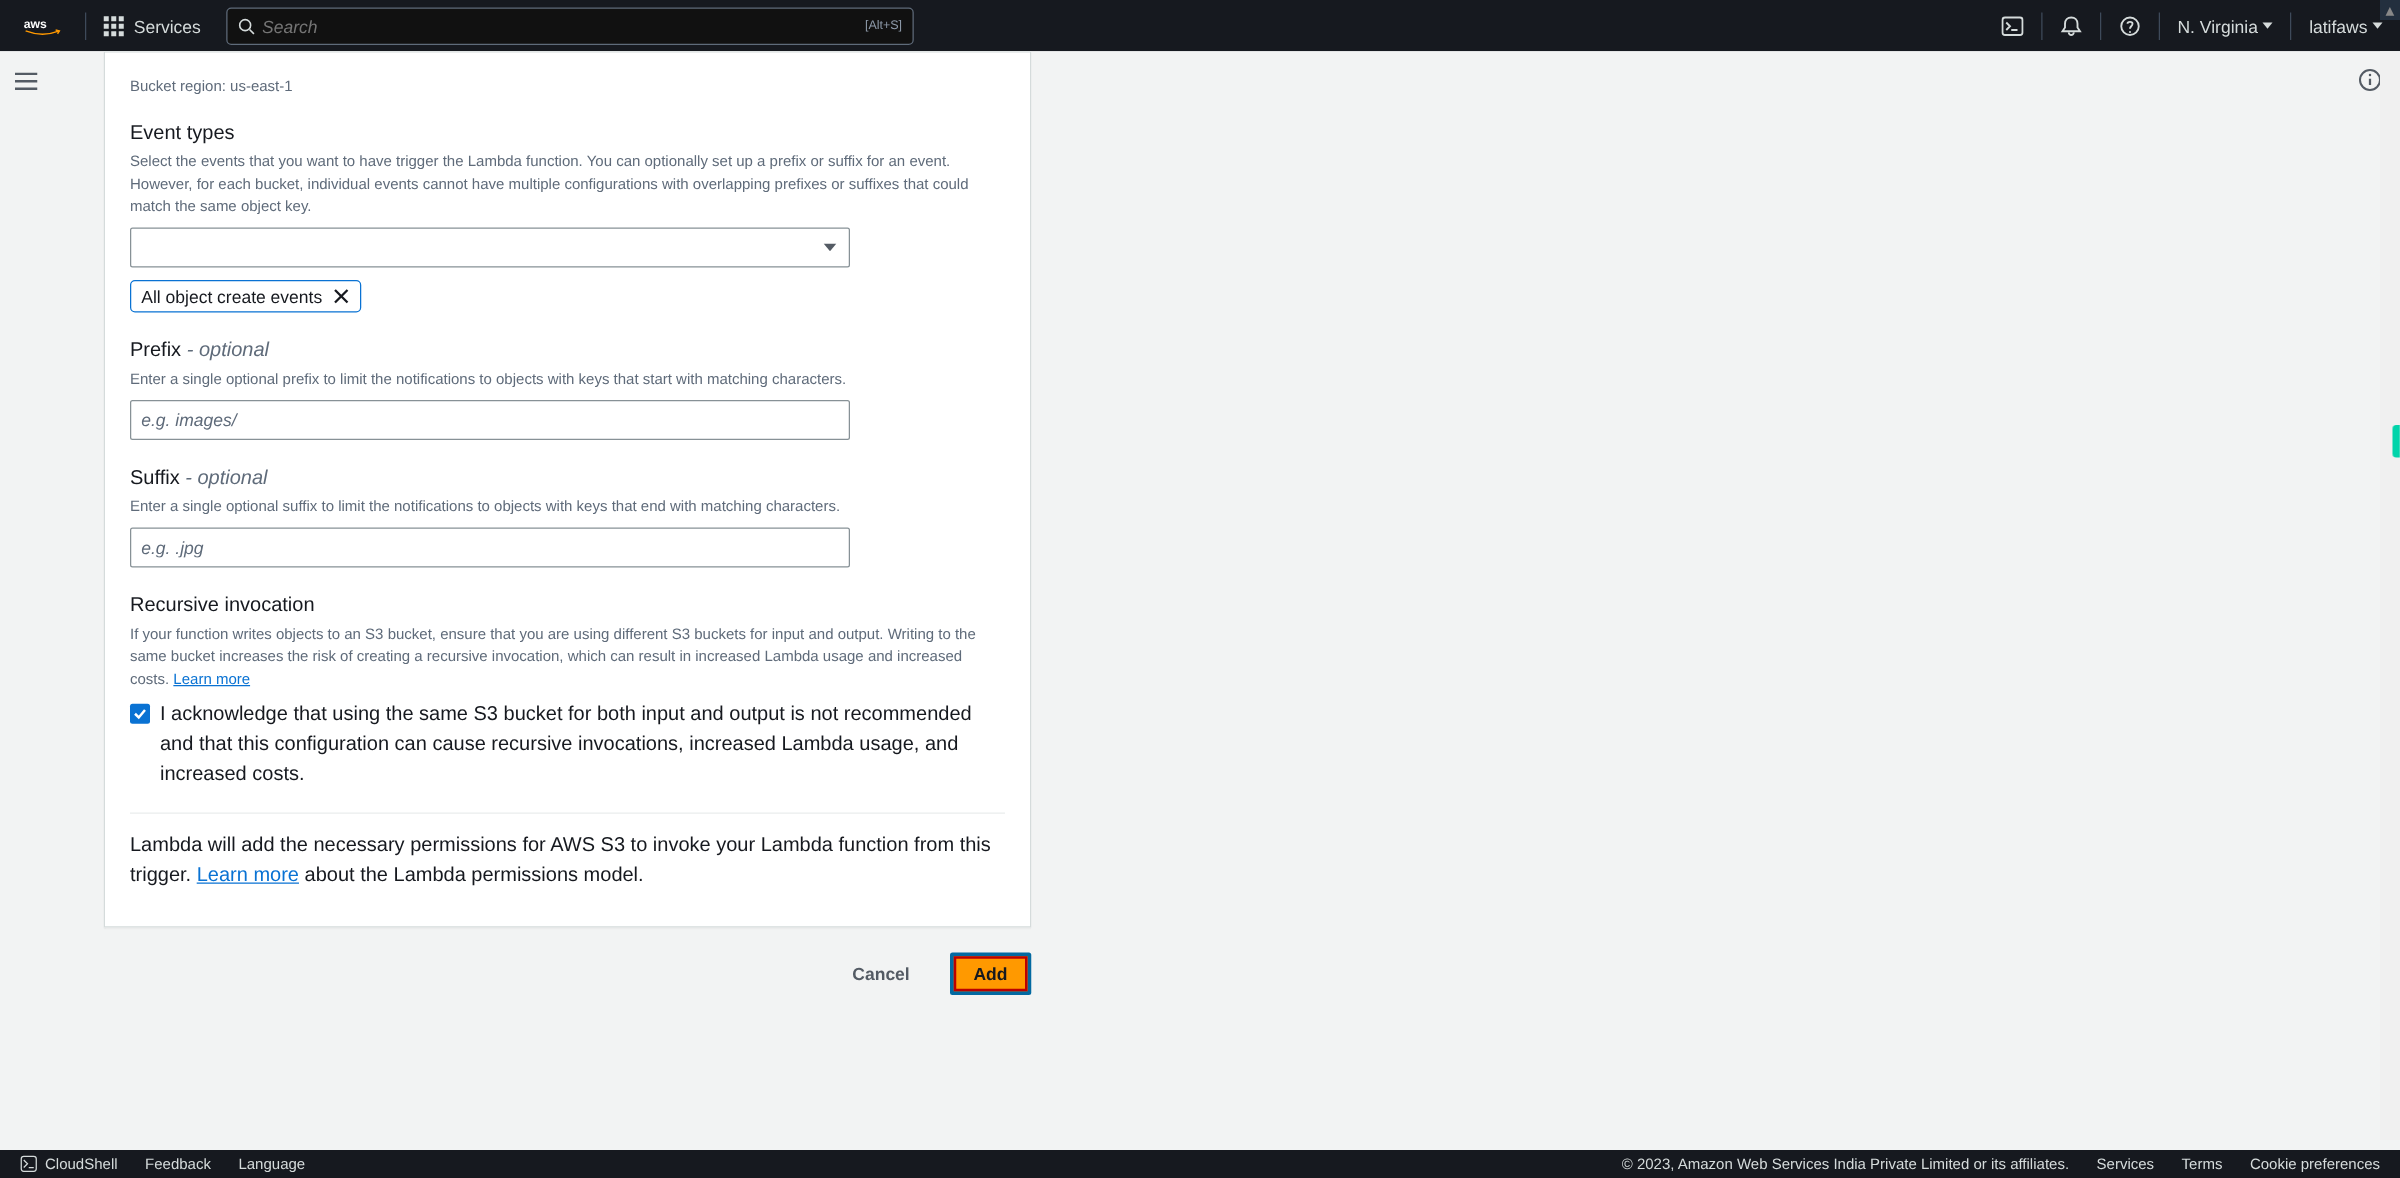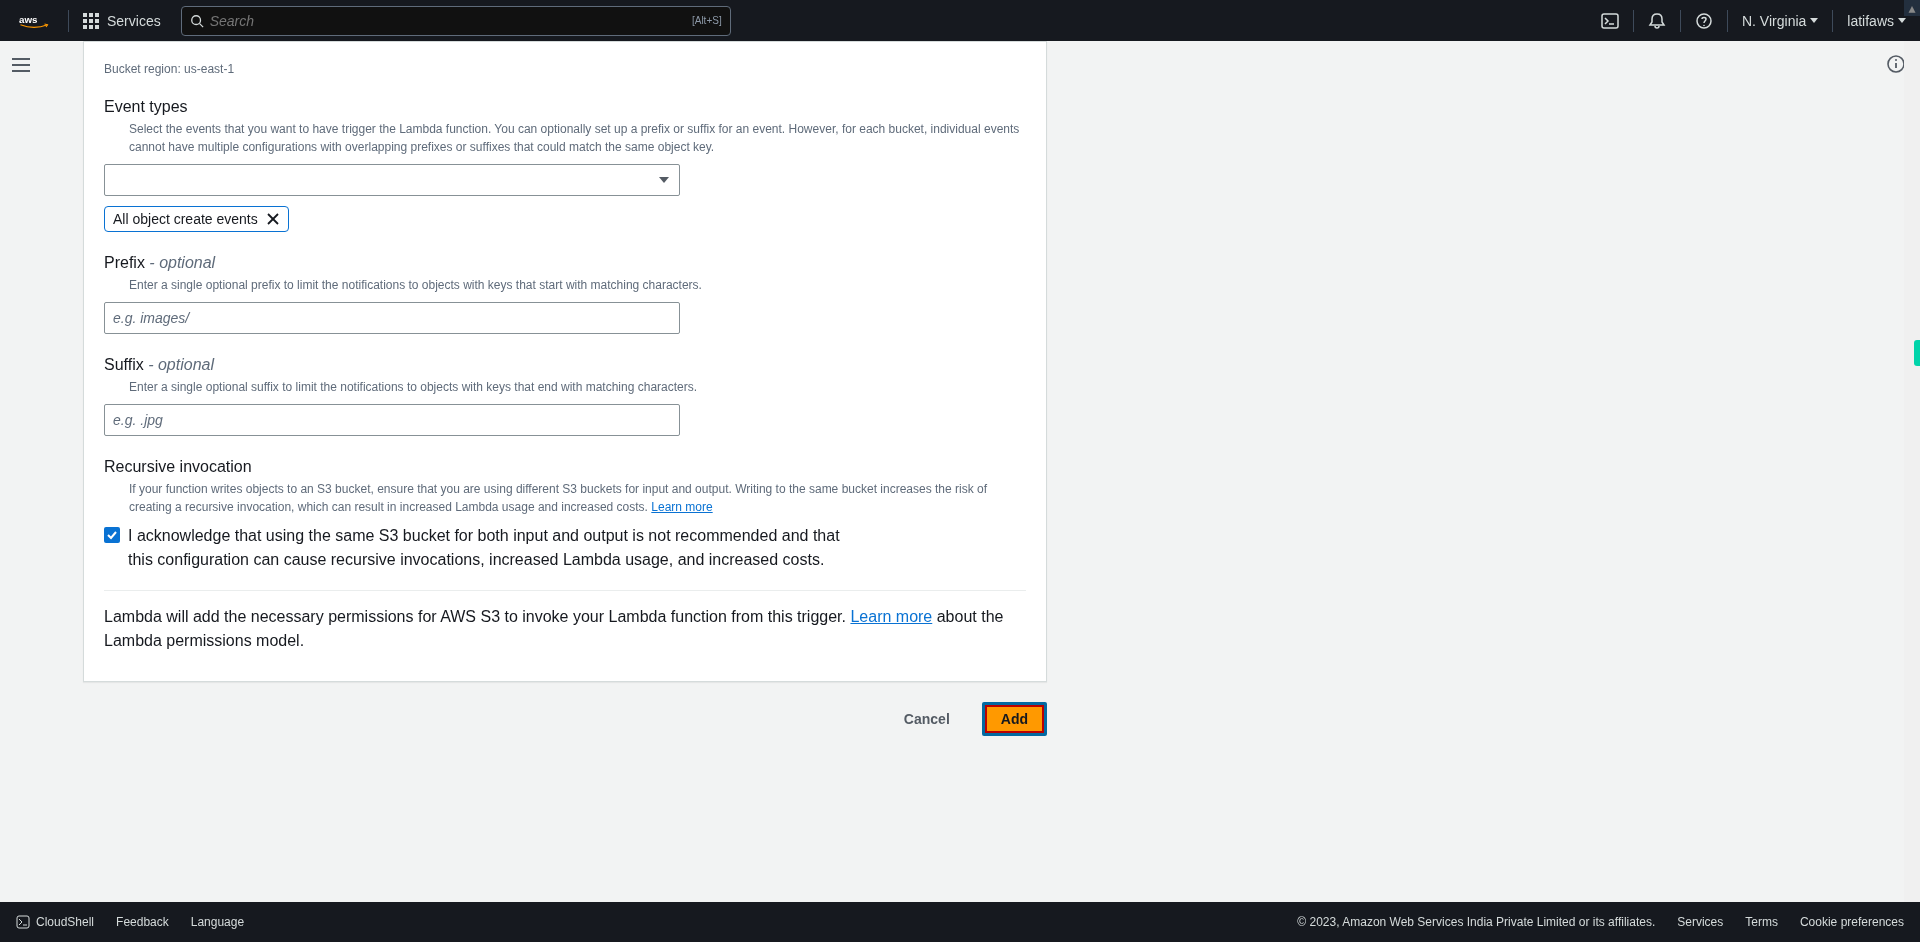"Bucket region: us-east-1" .panel-container { width: 964px -> 742px }
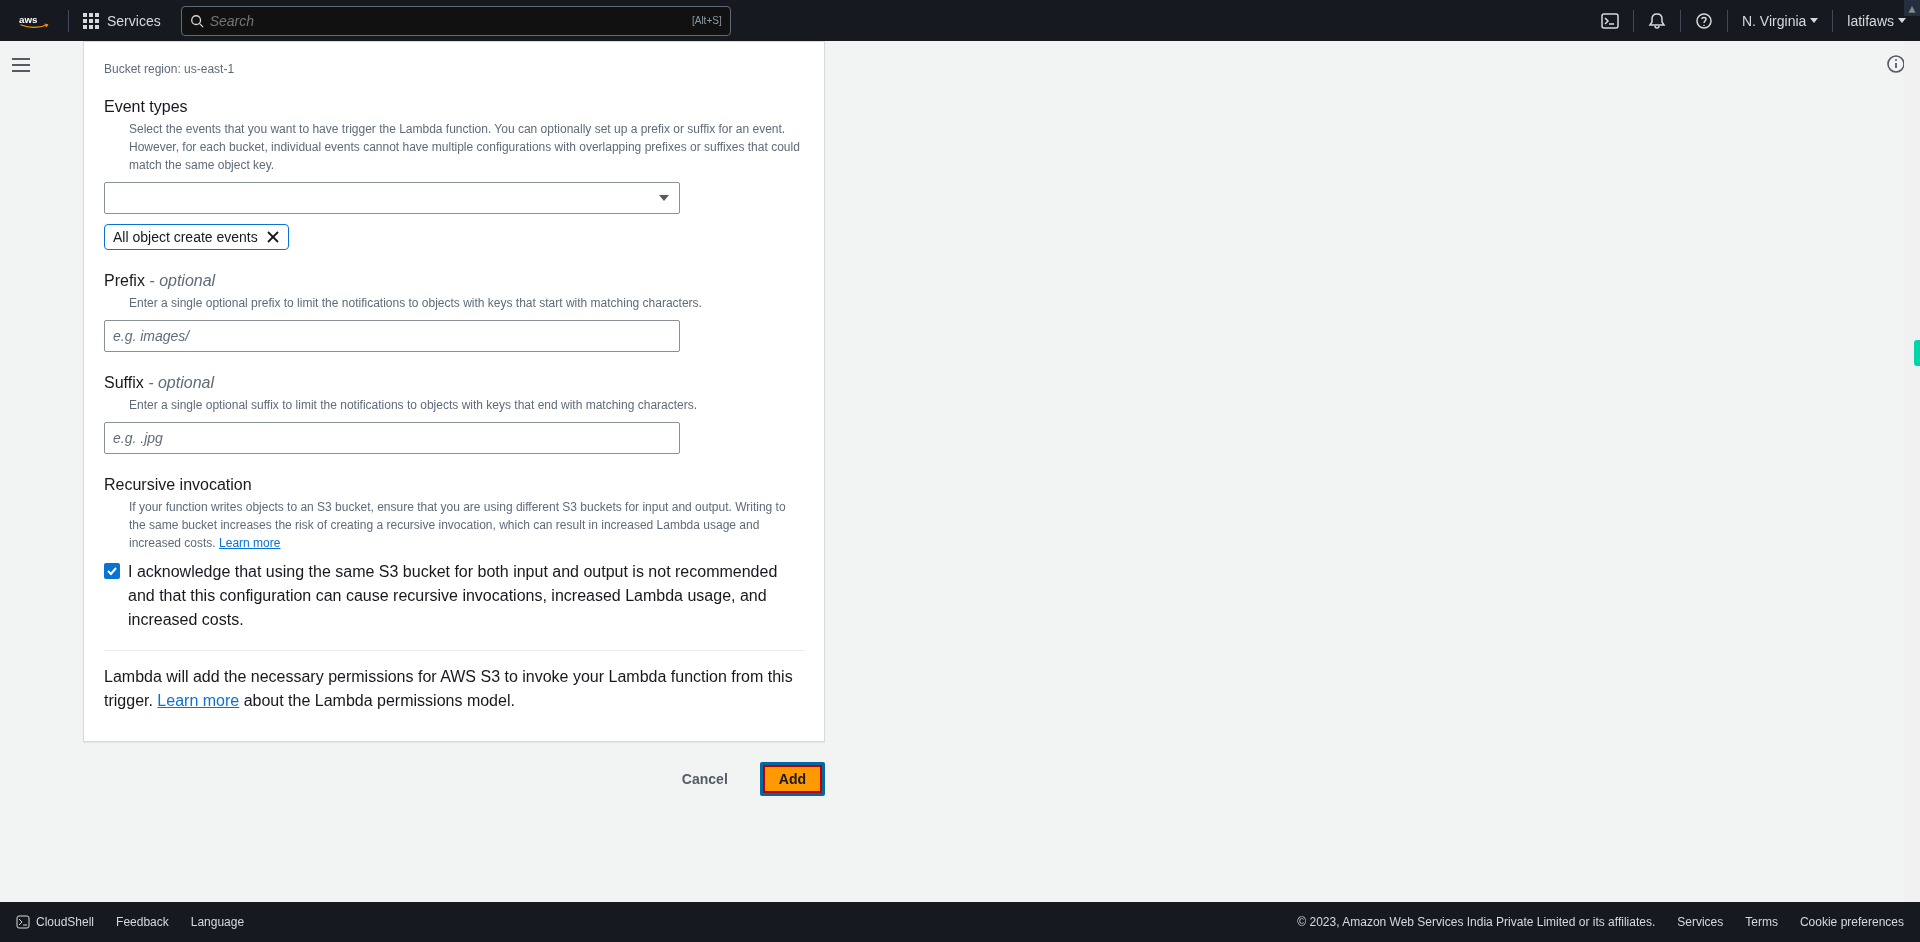"Select the events that you" .field-desc { margin-left: 25px -> none }
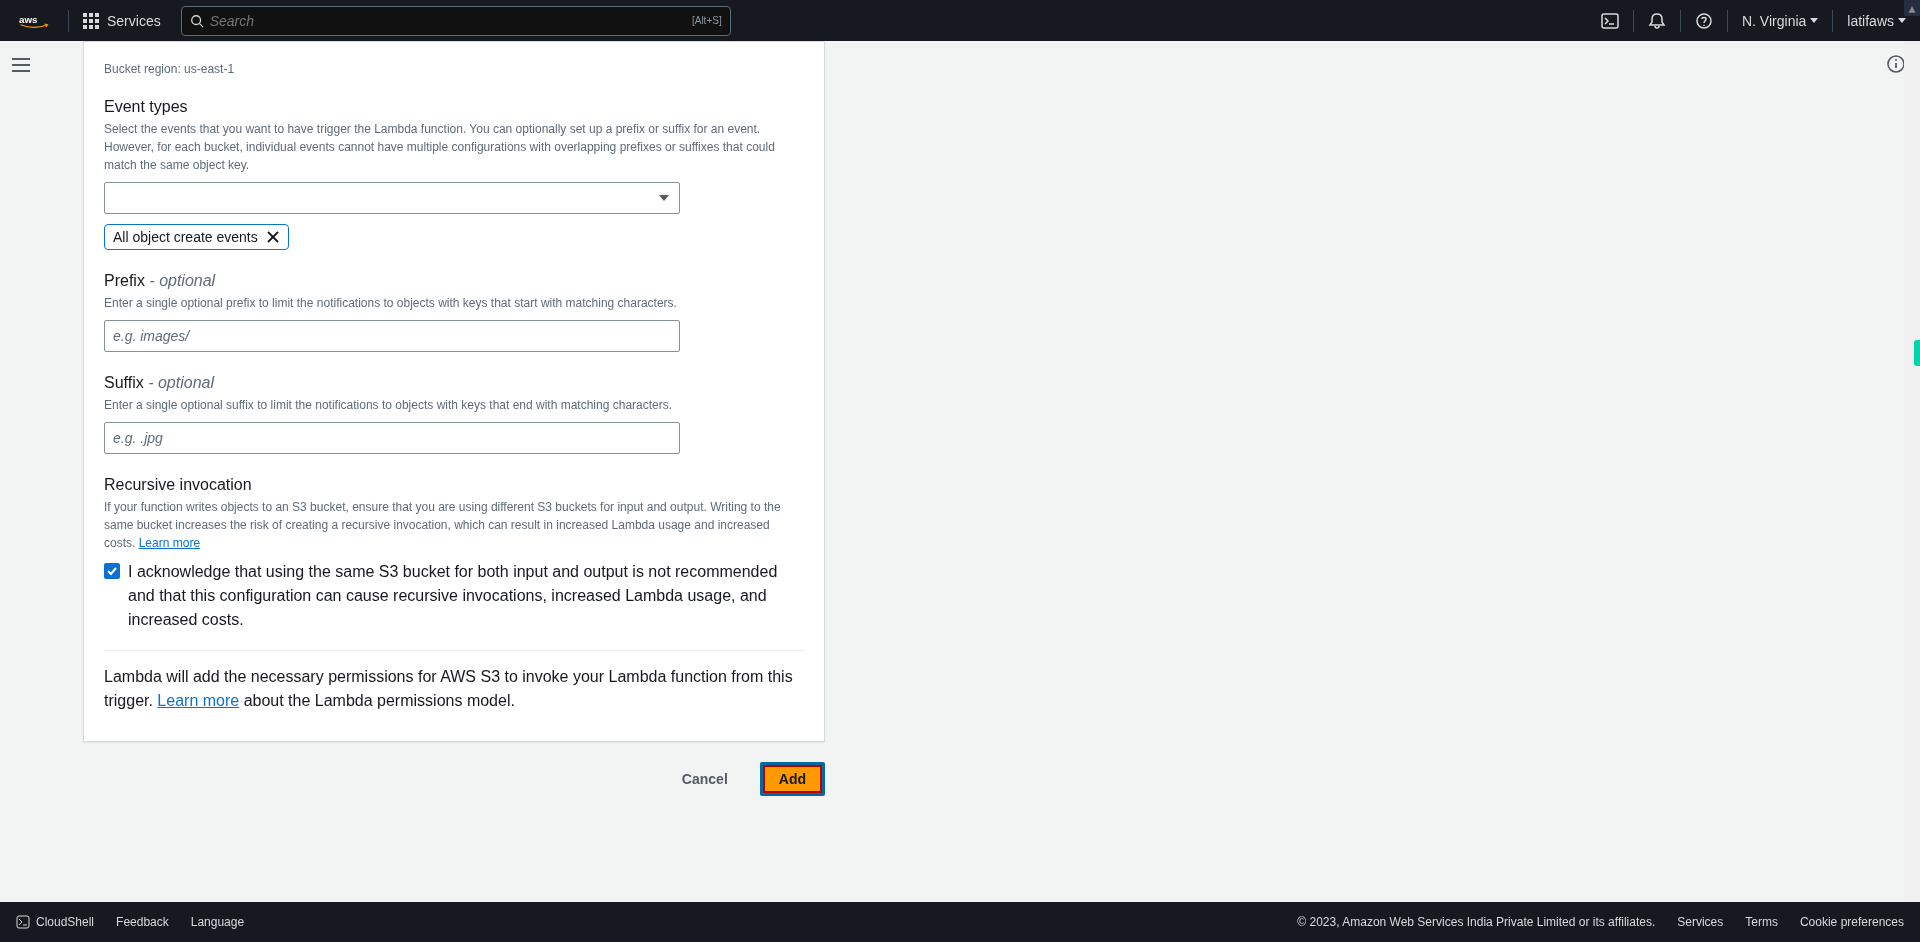"CloudShell" .footer { height: 40px -> 22px }
